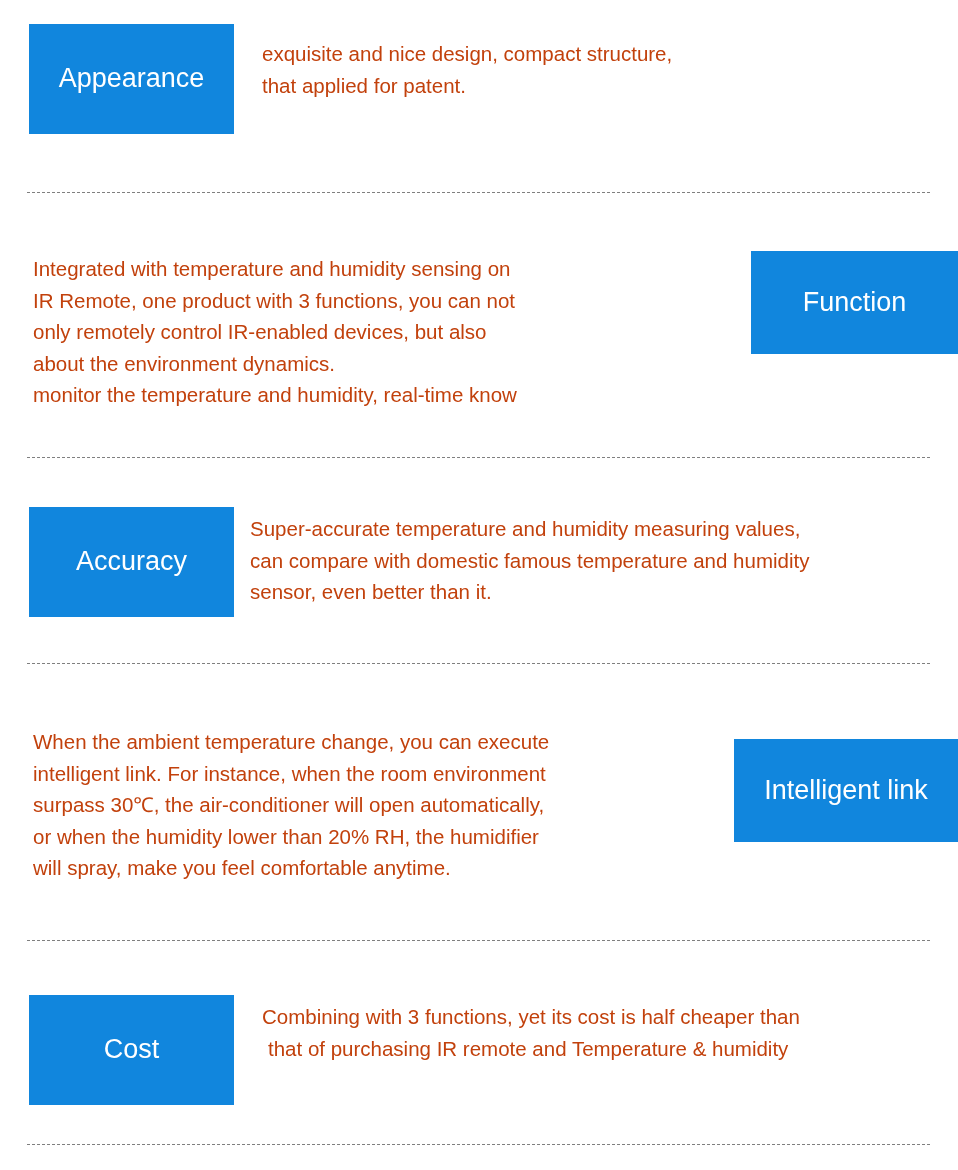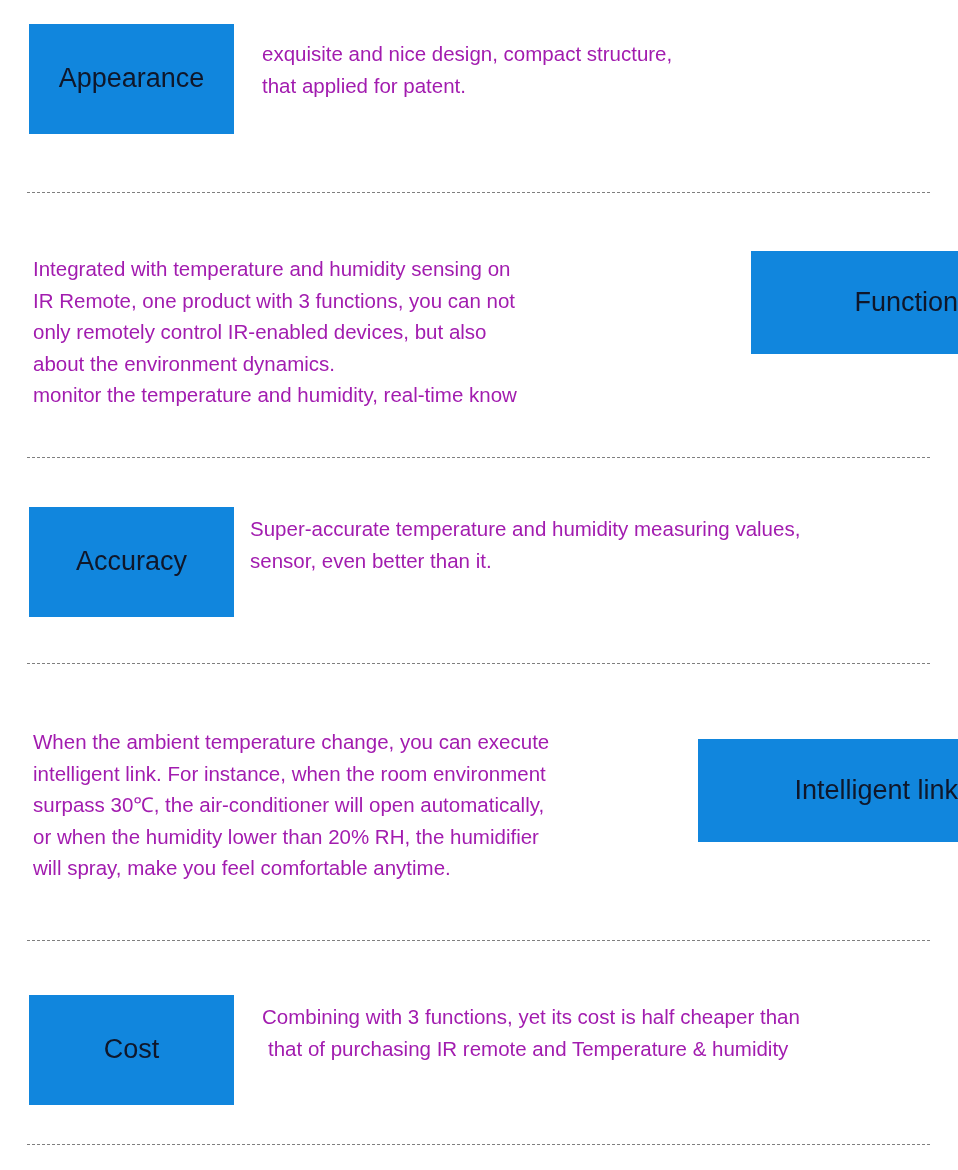"exquisite and nice design, compact" .desc { color: #a21caf -> #c2410c }
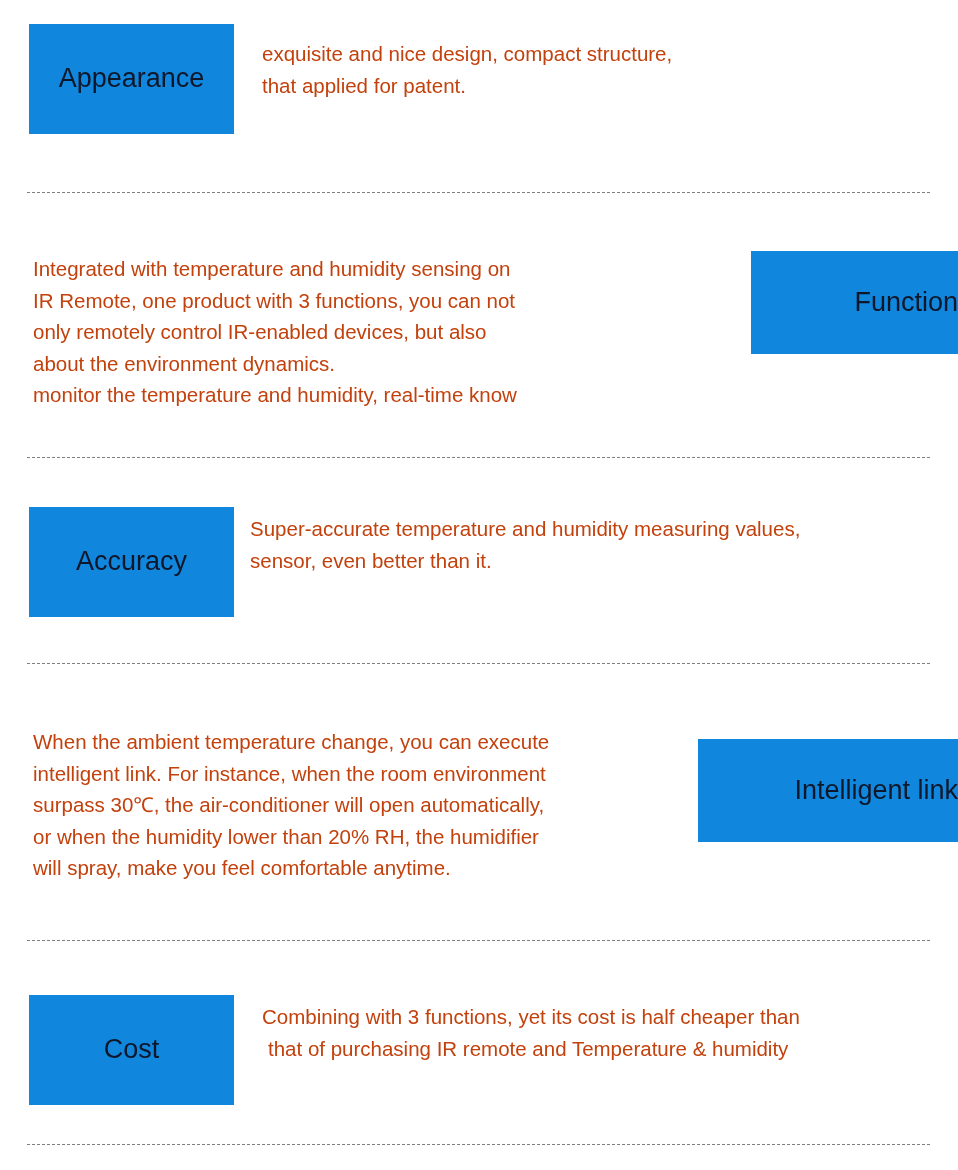"Appearance" .badge { color: #0f172a -> #ffffff }
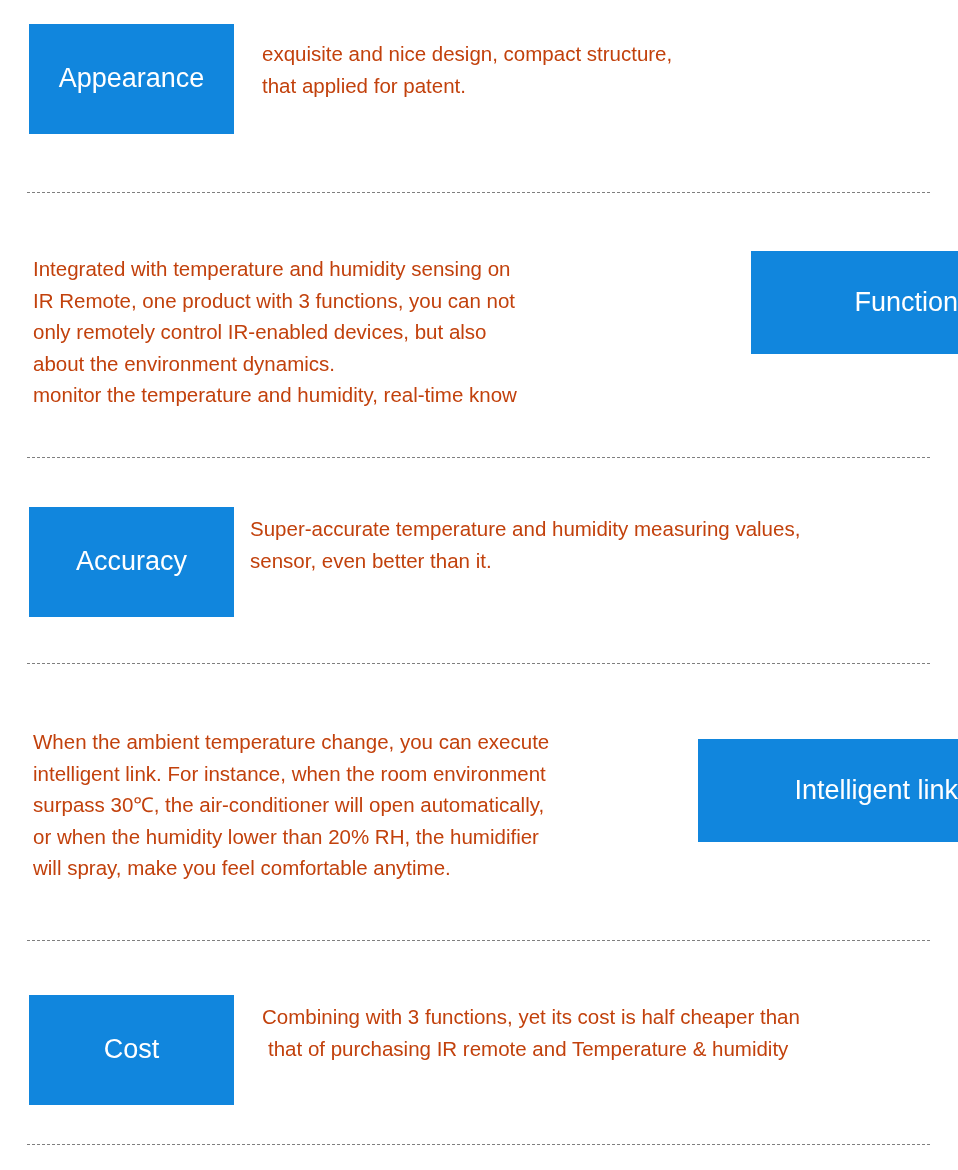"Function" .badge-right { justify-content: flex-end -> none }
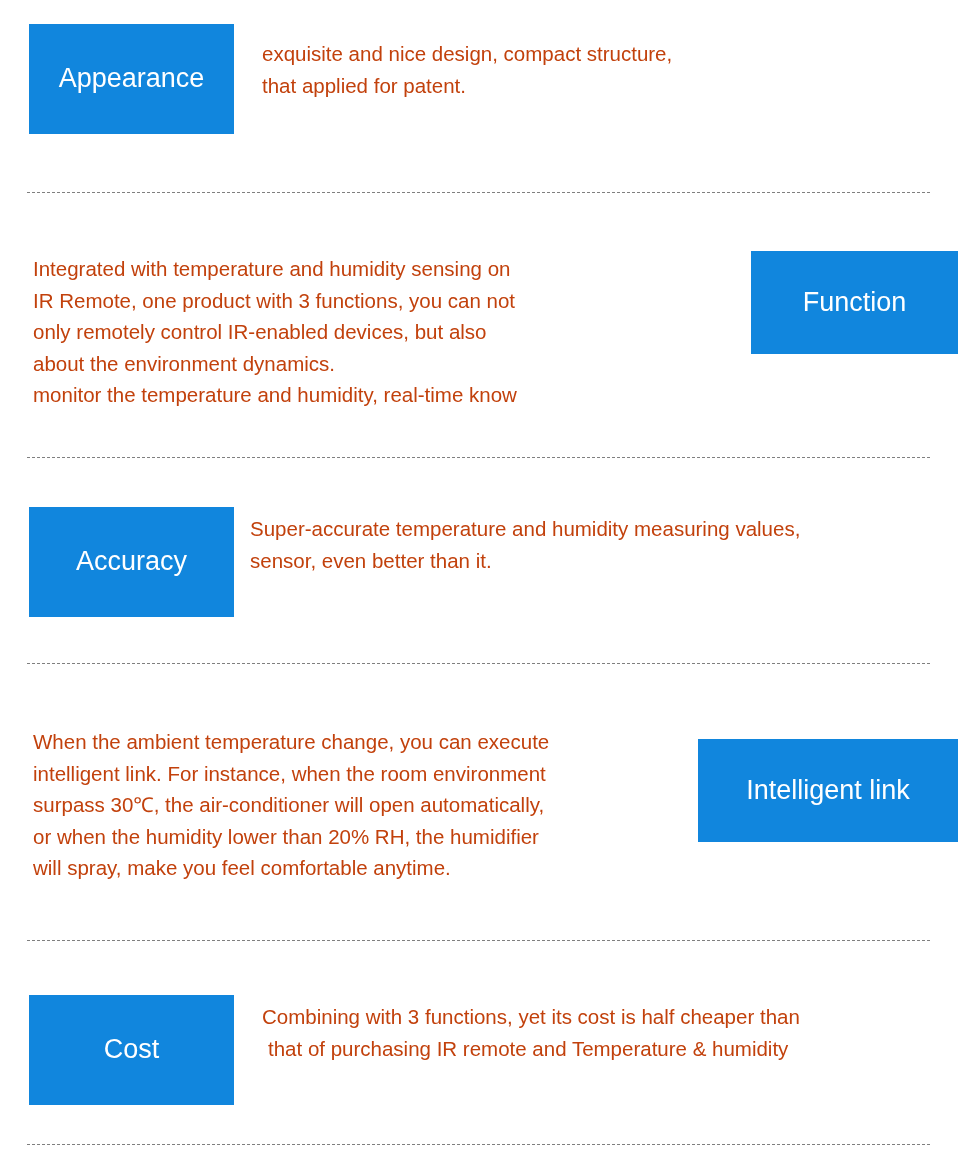"can compare with domestic famous" p { html: none -> <p>can compare with domestic famous temperature and humidity</p> }
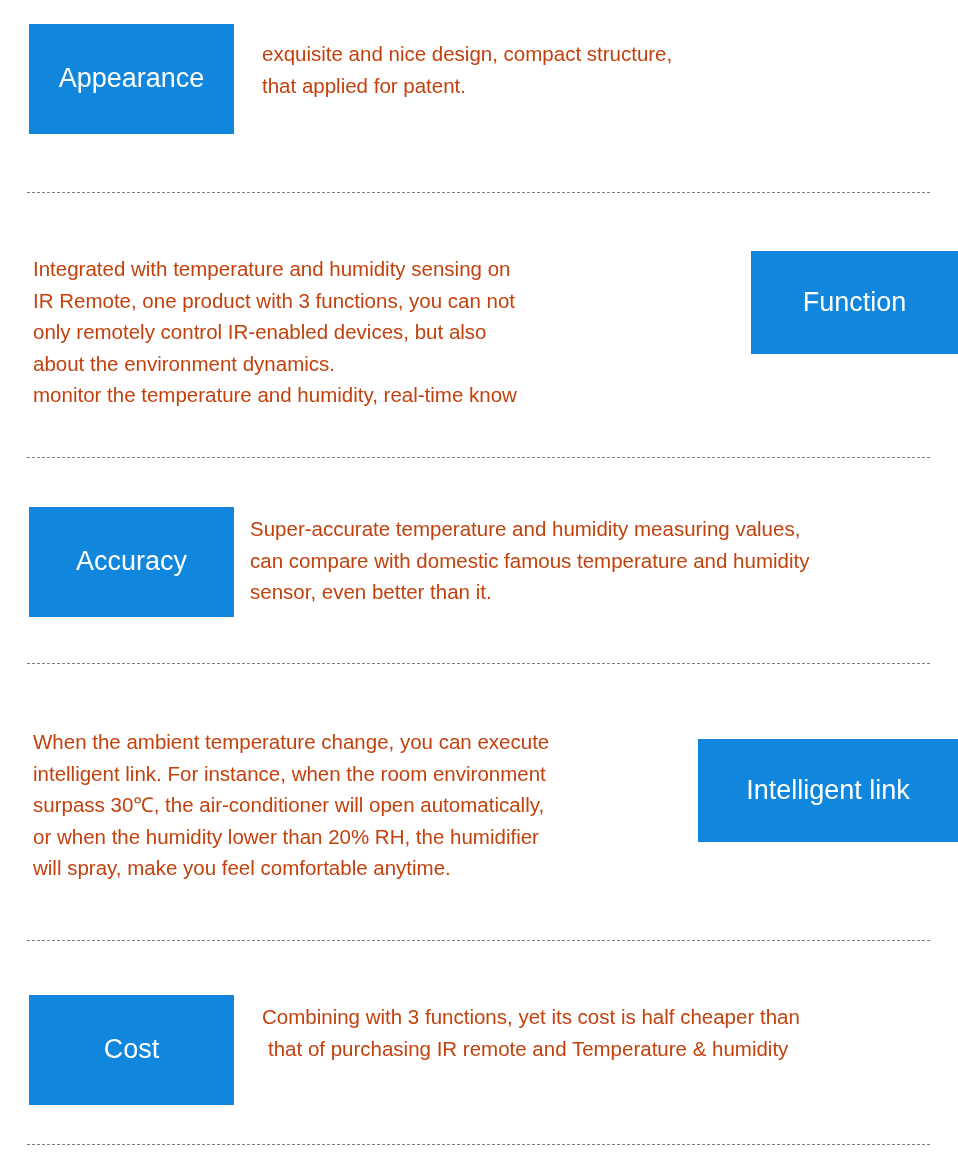"Intelligent link" #block-intelligent .badge-right { width: 260px -> 224px }
